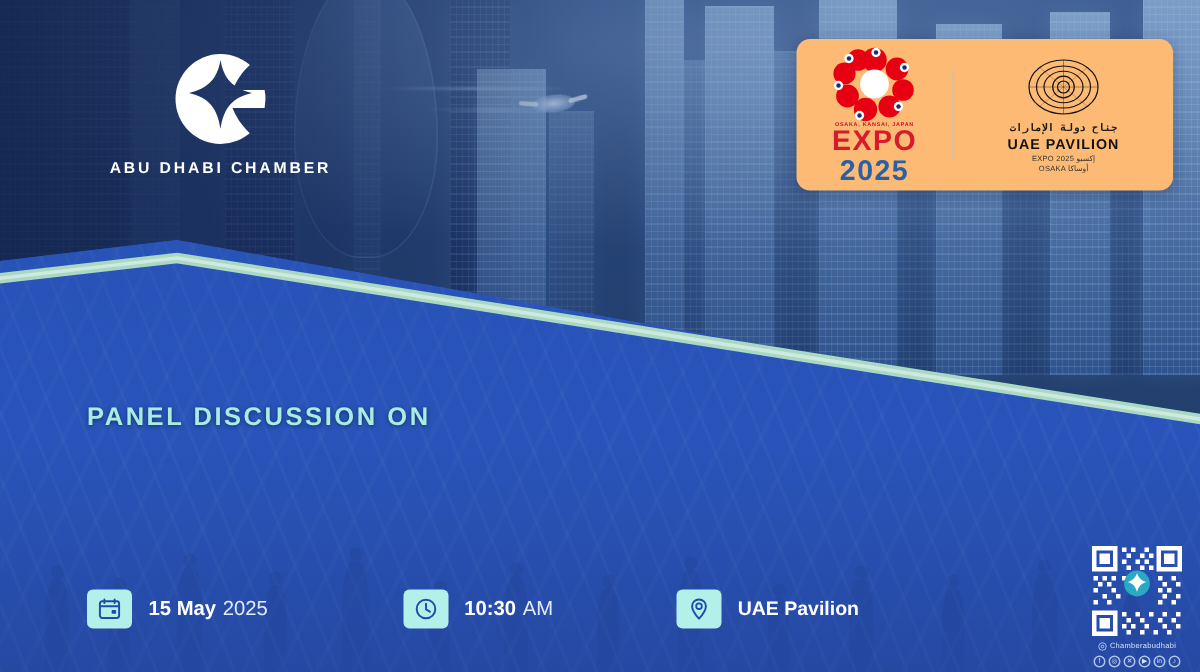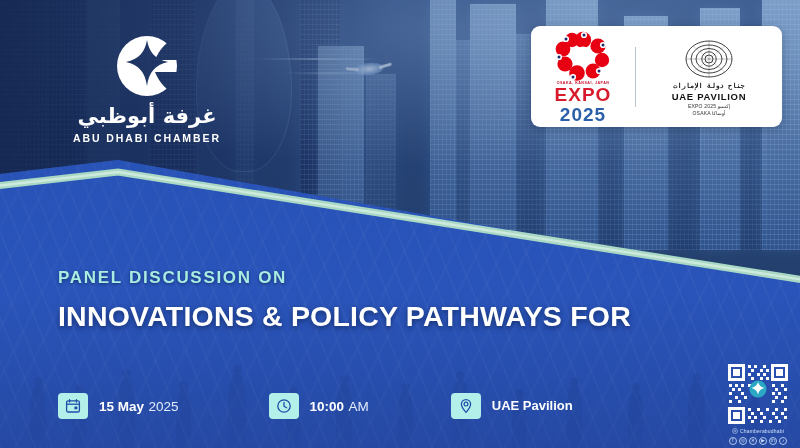"EXPO" .expo-card { background: #ffffff -> #fdba74 }
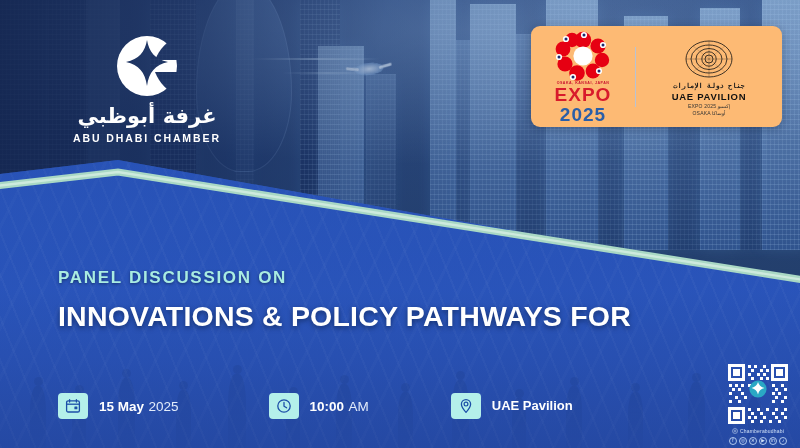"غرفة أبوظبي" span.adc-ar { html: <span>غرفة أبوظبي</span> -> none }
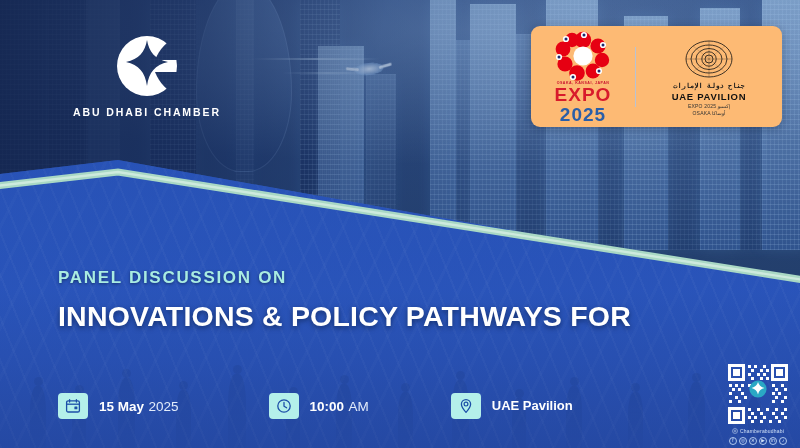"INNOVATIONS & POLICY PATHWAYS FOR" div.title1 { html: <div>INNOVATIONS &amp; POLICY PATHWAYS FOR</div> -> none }
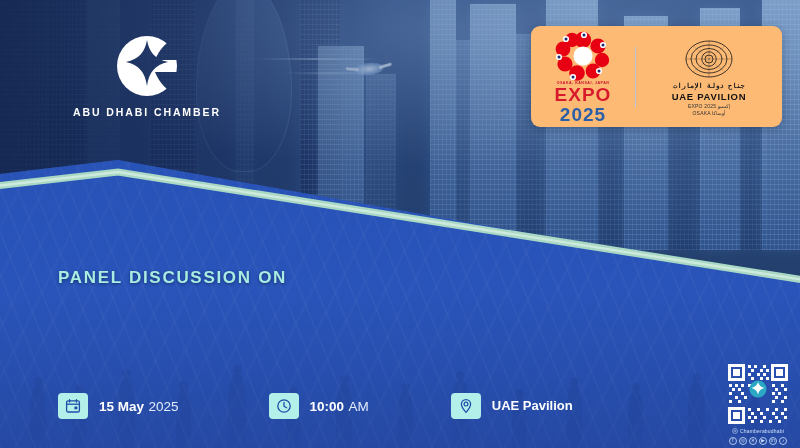"10:00" span.info-strong { text: 10:00 -> 10:30 }
